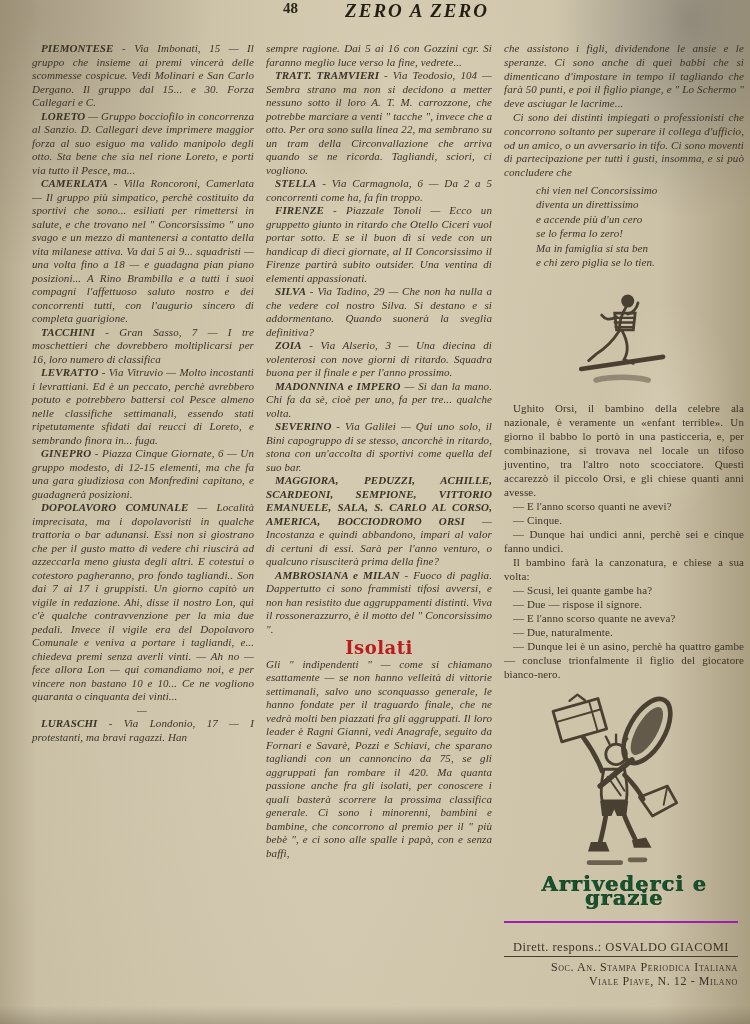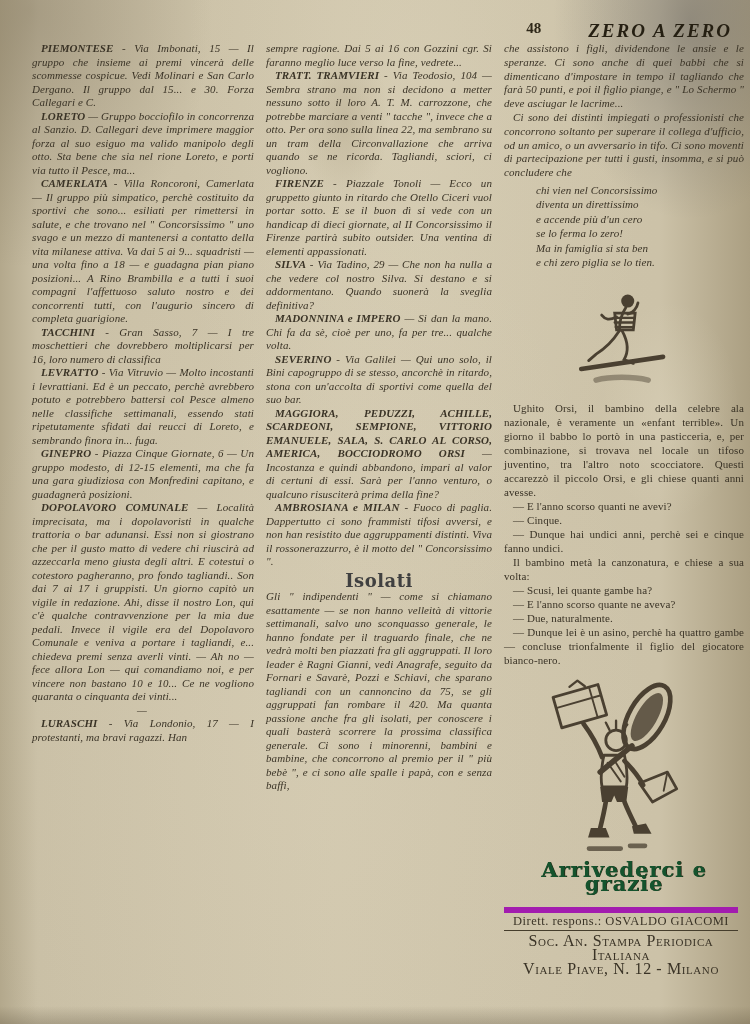"48" header { justify-content: flex-end -> center; top: 20px -> 0 }
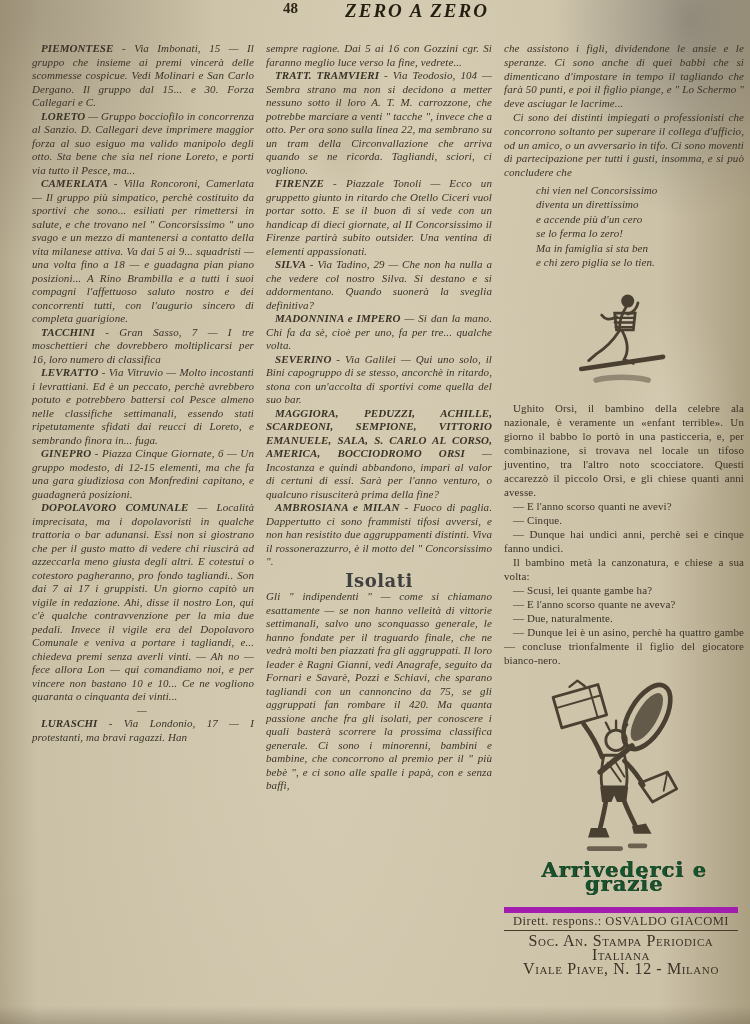"STELLA - Via Carmagnola, 6" p { html: none -> <p><b>STELLA</b><span> - Via Carmagnola, 6 — Da 2 a 5 concorrenti come ha, fa fin troppo.</span></p> }
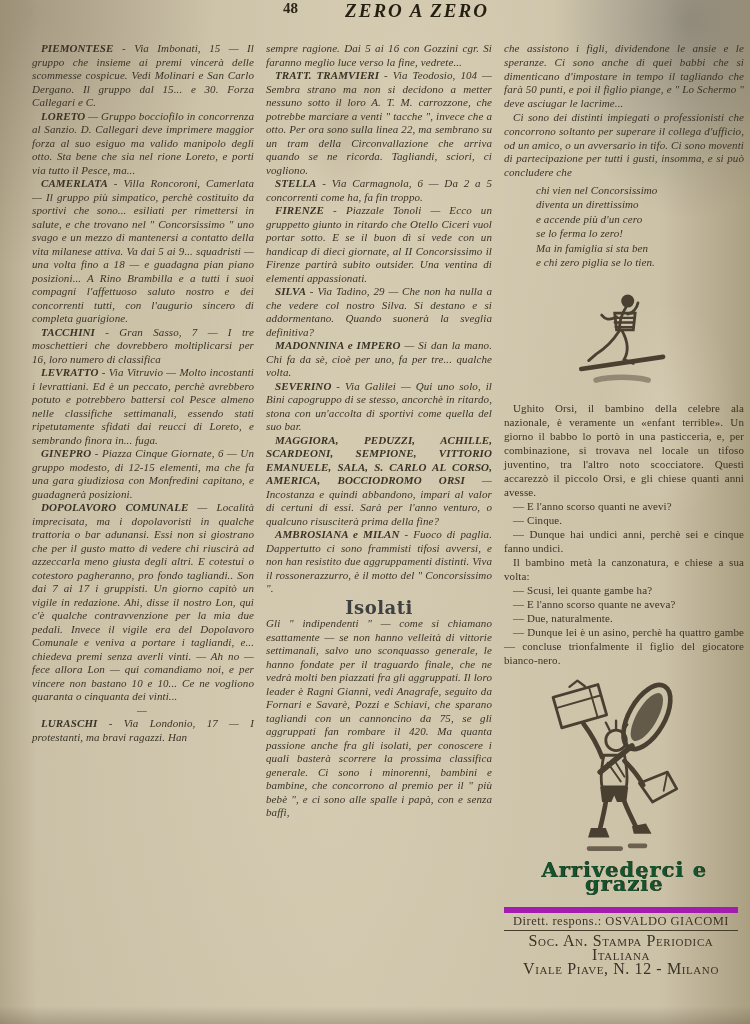"ZOIA - Via Alserio, 3" p { html: none -> <p><b>ZOIA</b><span> - Via Alserio, 3 — Una diecina di volenterosi con nove giorni di ritardo. Squadra buona per il finale e per l'anno prossimo.</span></p> }
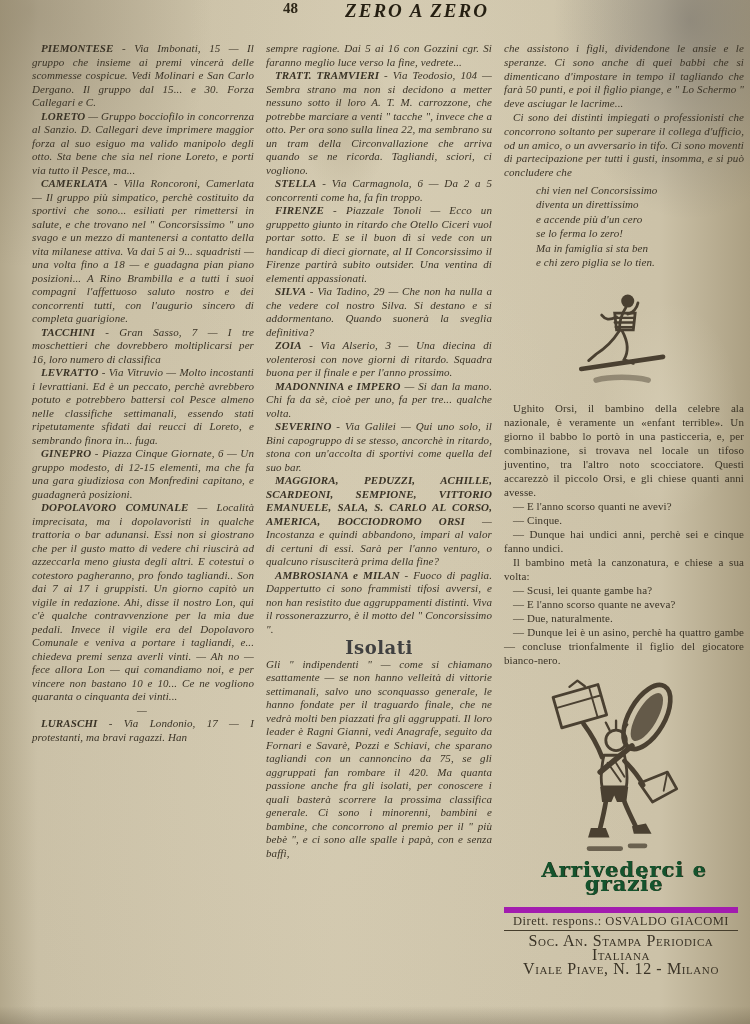"Il bambino metà la canzonatura," p.roman { text: metà -> farà }
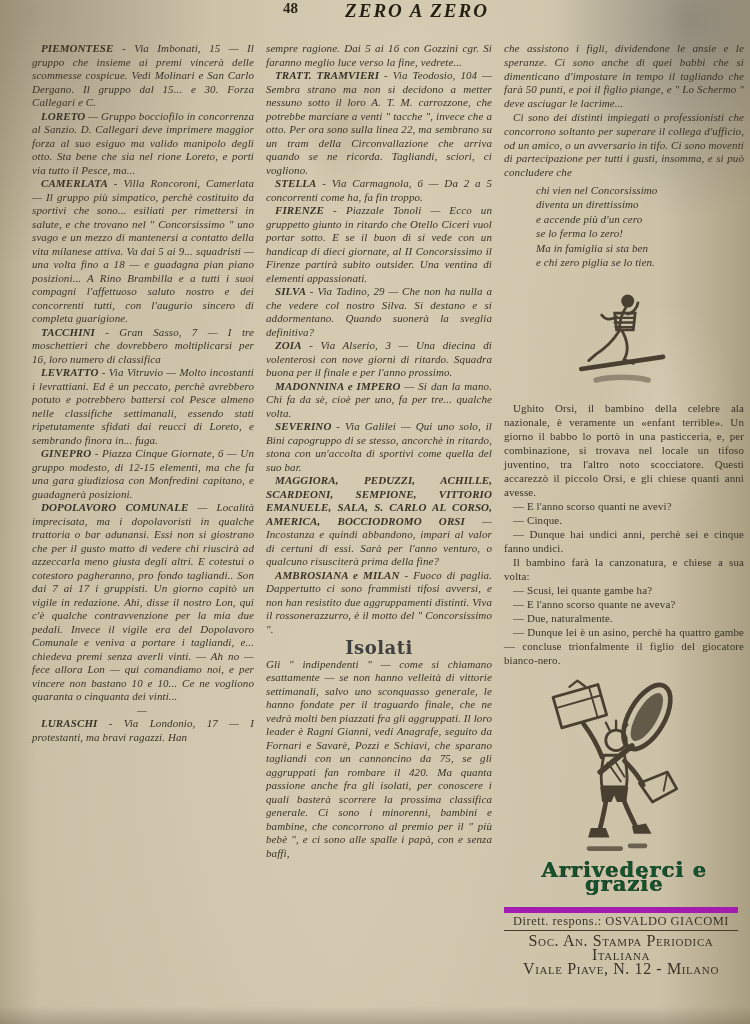"— Due — rispose il" p.roman { html: none -> <p>— Due — rispose il signore.</p> }
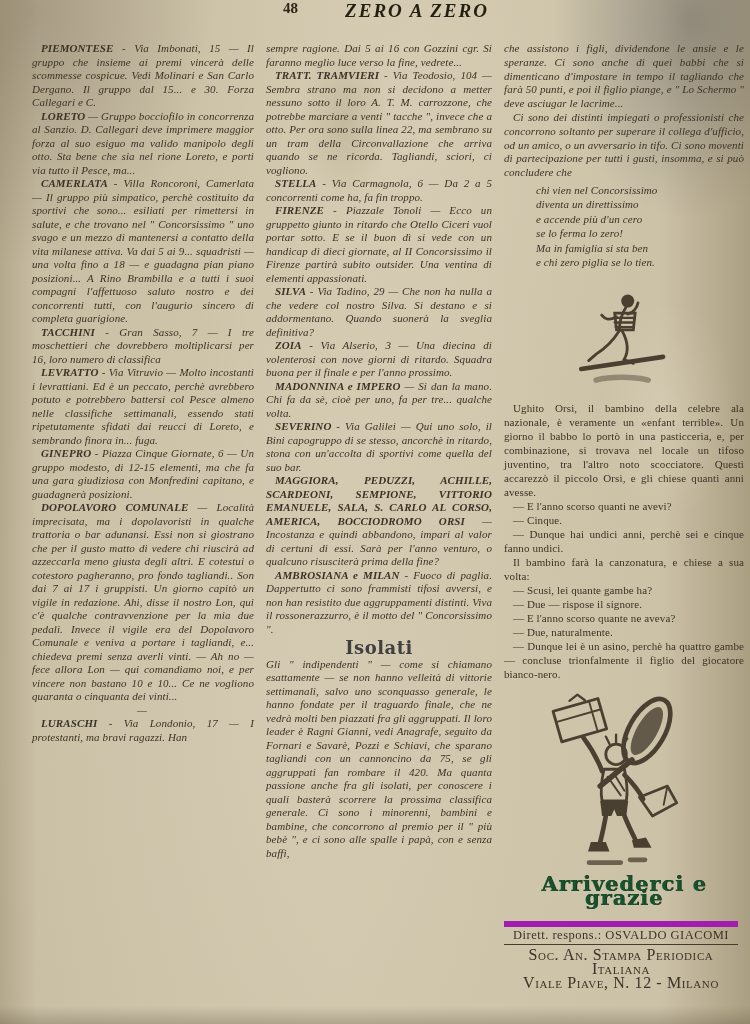"Isolati" .isolati { color: #404040 -> #b91c1c }
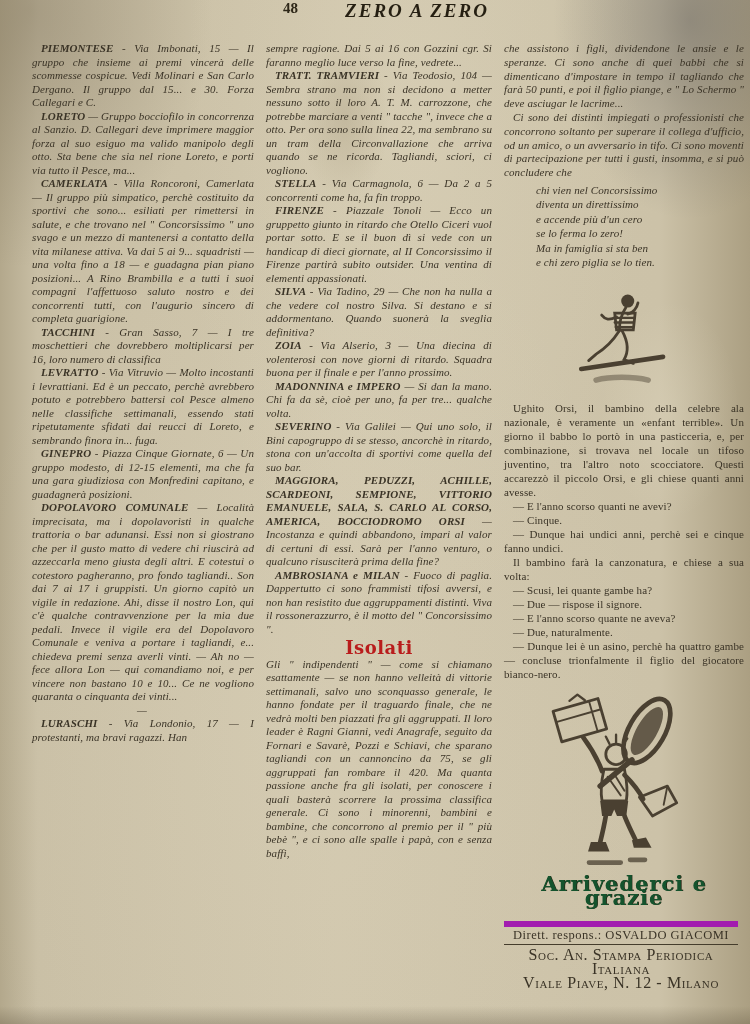"Dirett. respons.: OSVALDO GIACOMI" .imprint { border-top: 6px solid #a21caf -> 2px solid #a21caf; padding-top: 2px -> 18px }
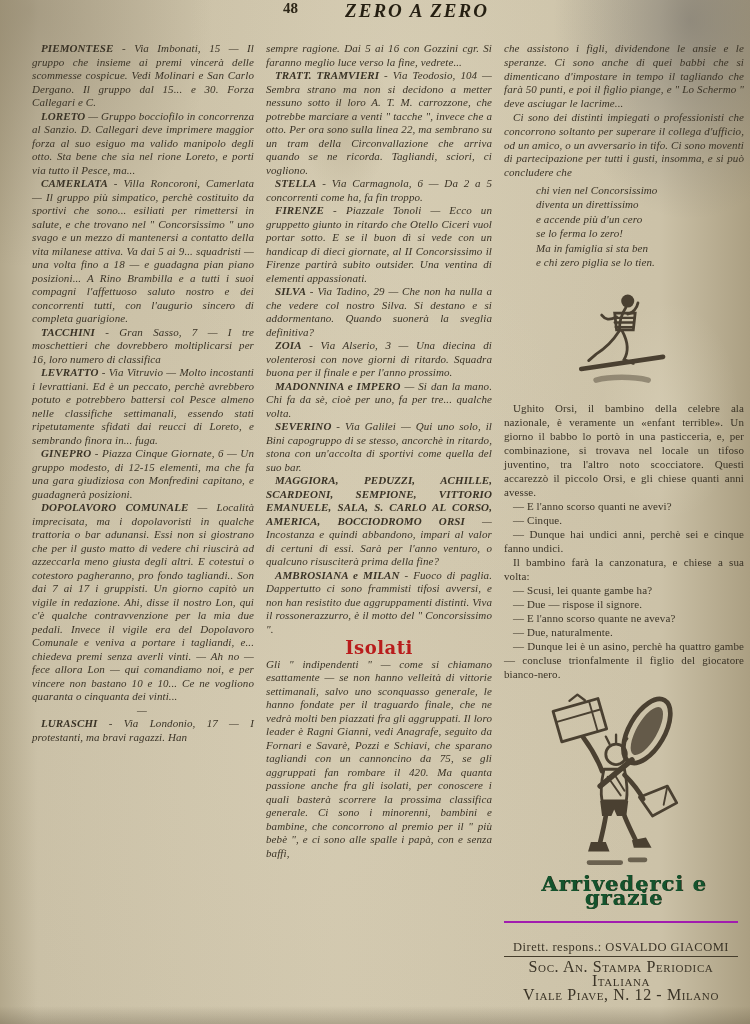"Soc. An. Stampa Periodica Italiana" .imprint .l2,.imprint .l3 { font-size: 16px -> 12px; text-align: center -> right }
